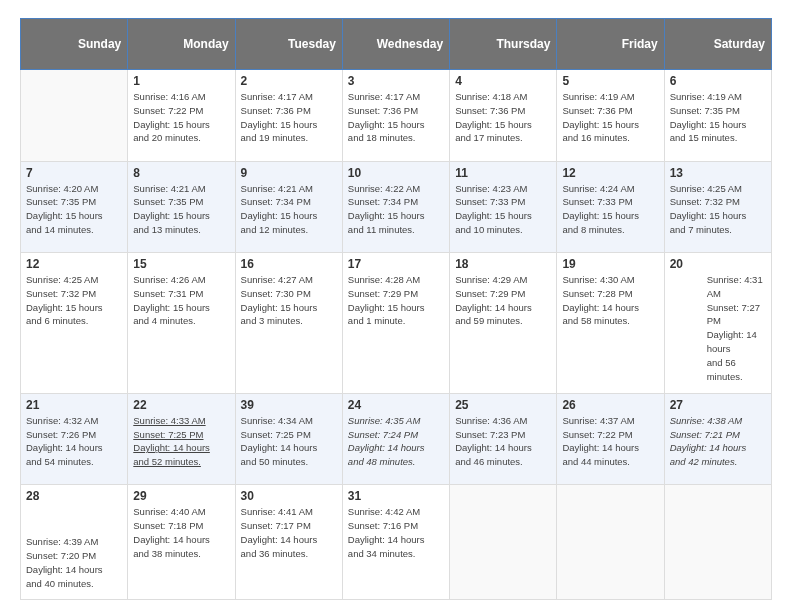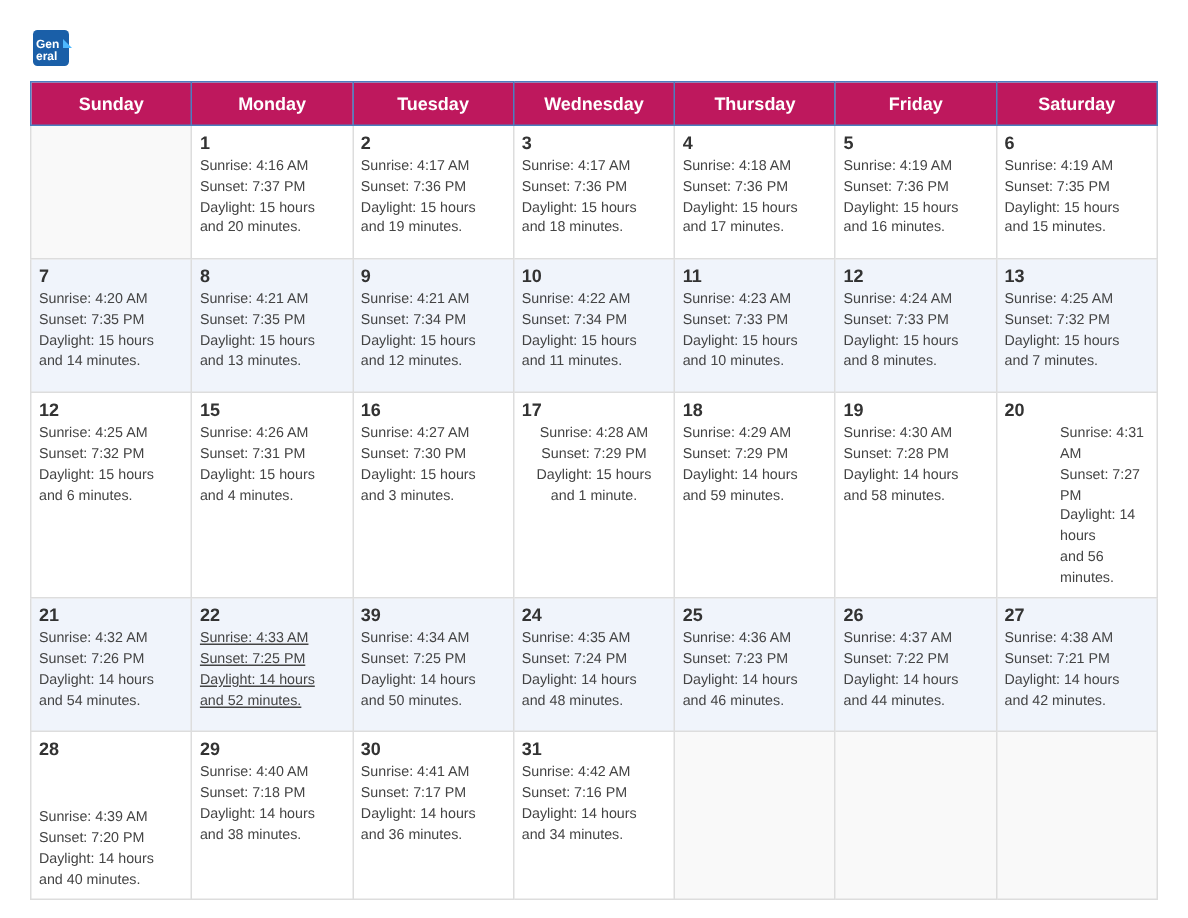"Gen" div.header { html: <div> <div> <svg> <rect></rect> <text>Gen</text> <text>eral</text> <polygon></polygon> </svg> <div> <div><span></span></div> <div><span></span></div> </div> </div> <div> <div></div> <div></div> </div> </div> -> none }
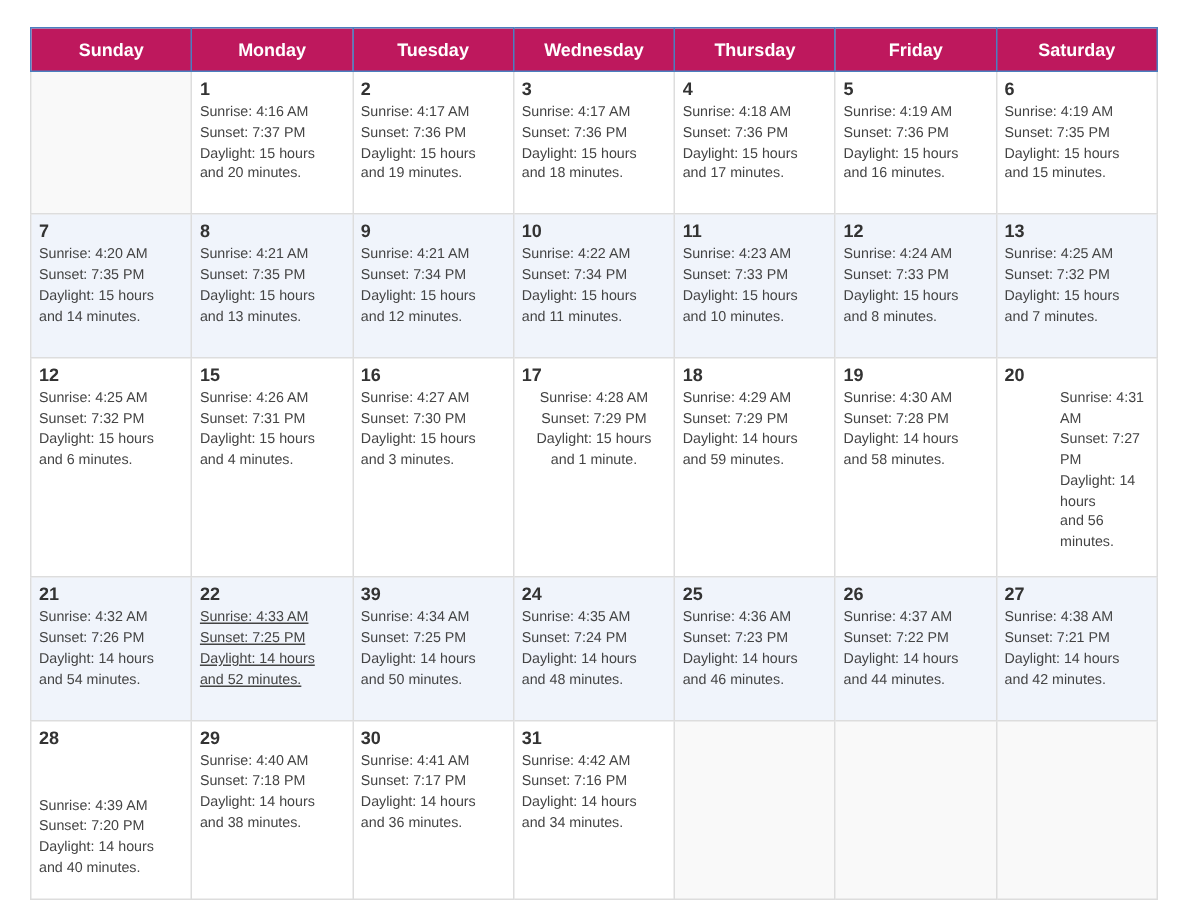"Sunday" .calendar th { background: #be185d -> #737373; padding: 7px 6px -> 18px 6px; text-align: center -> right }
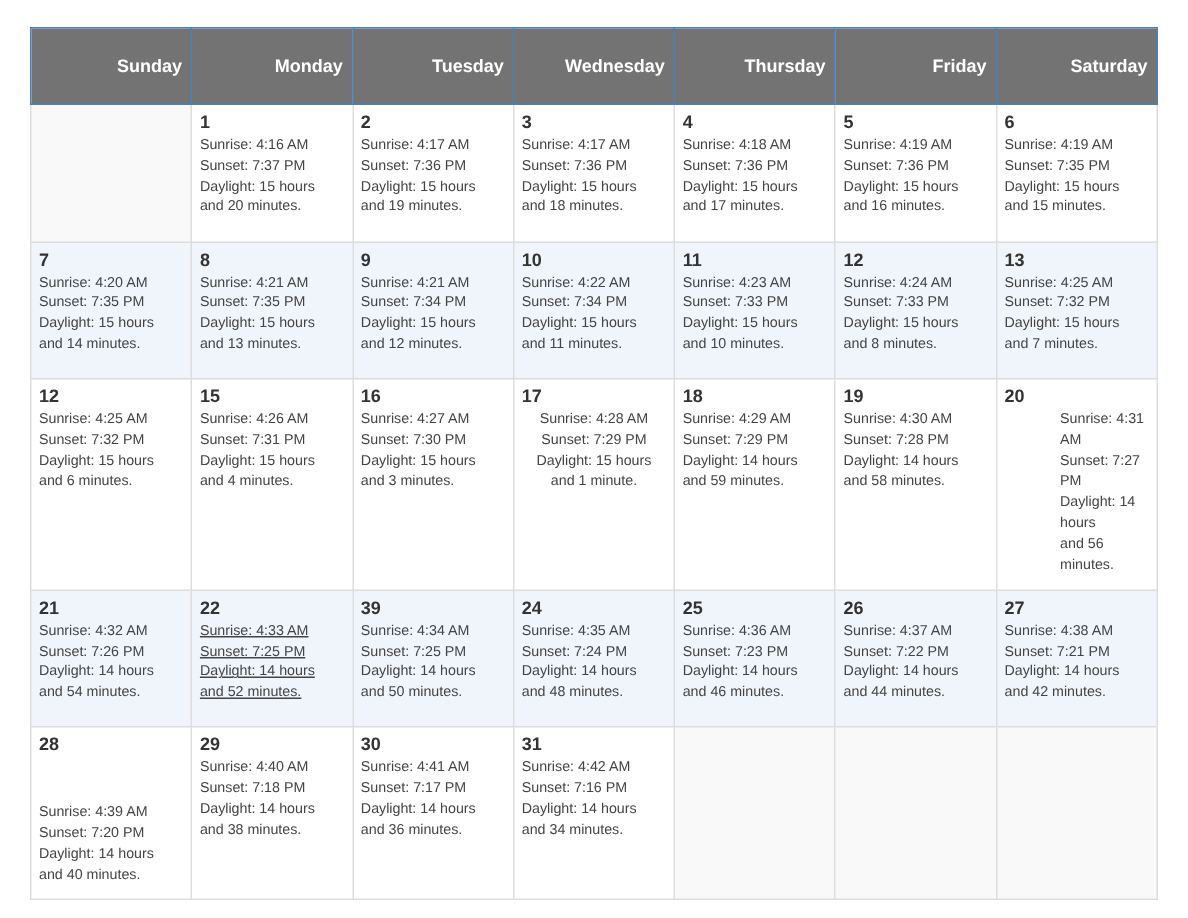"Sunrise: 4:16 AM" div.day-detail { text: 7:37 -> 7:22 }
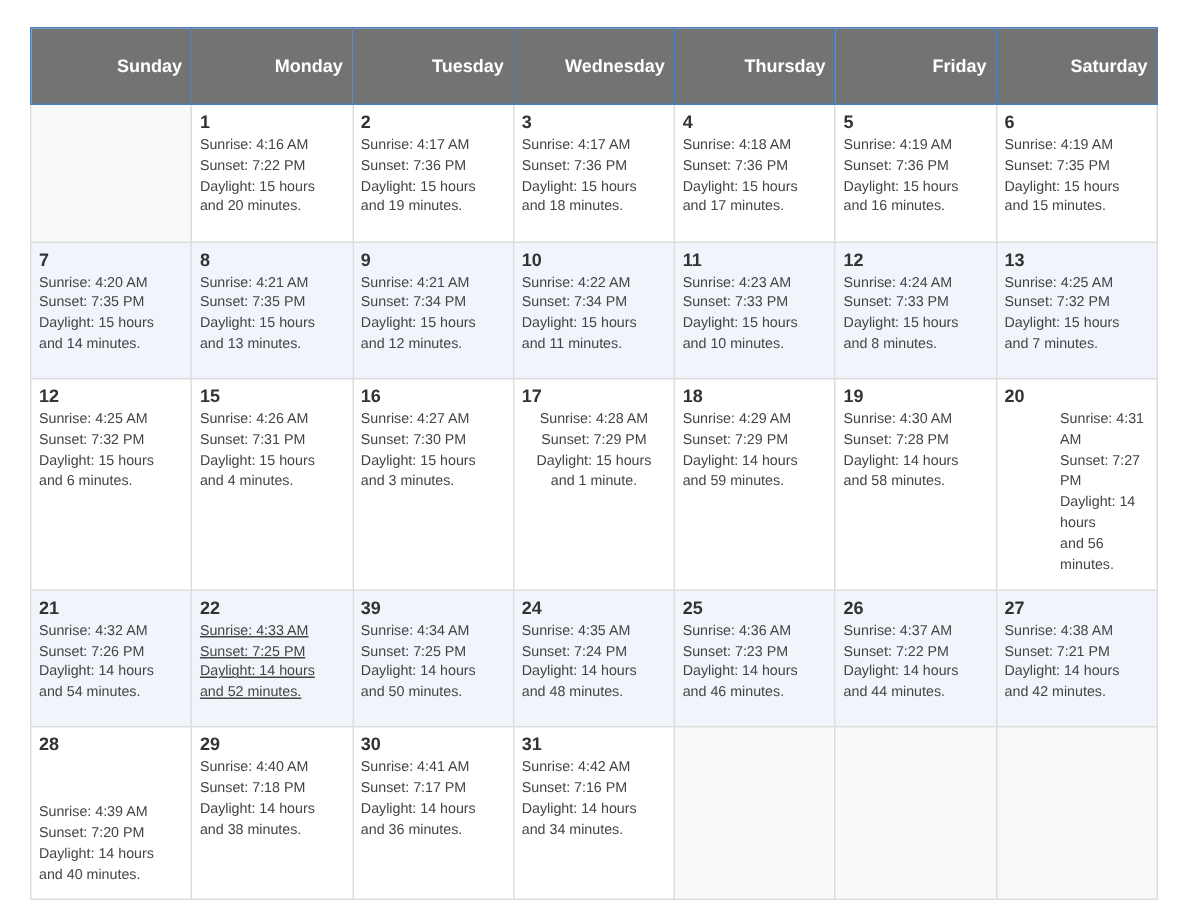"Sunrise: 4:28 AM" div.day-detail { text-align: center -> none }
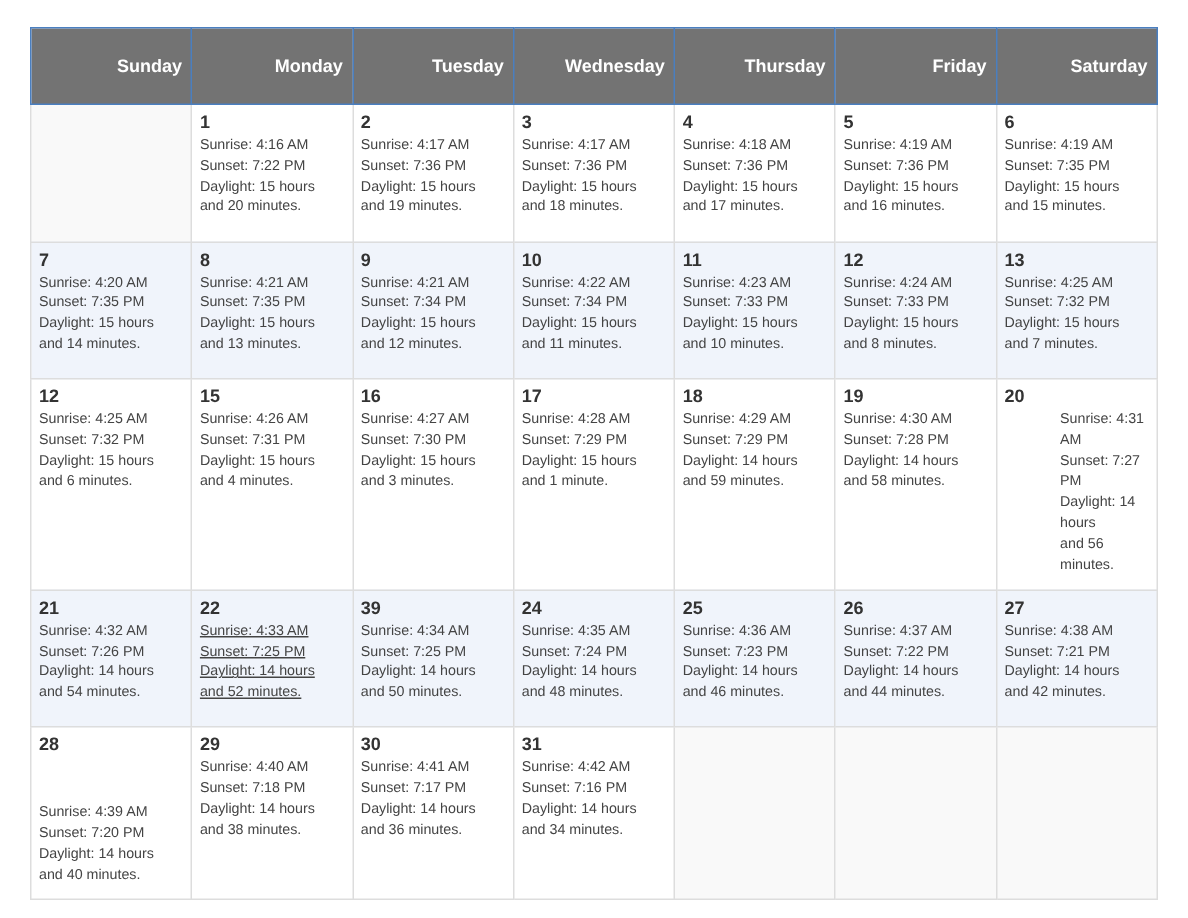"Sunrise: 4:35 AM" div.day-detail { font-style: none -> italic }
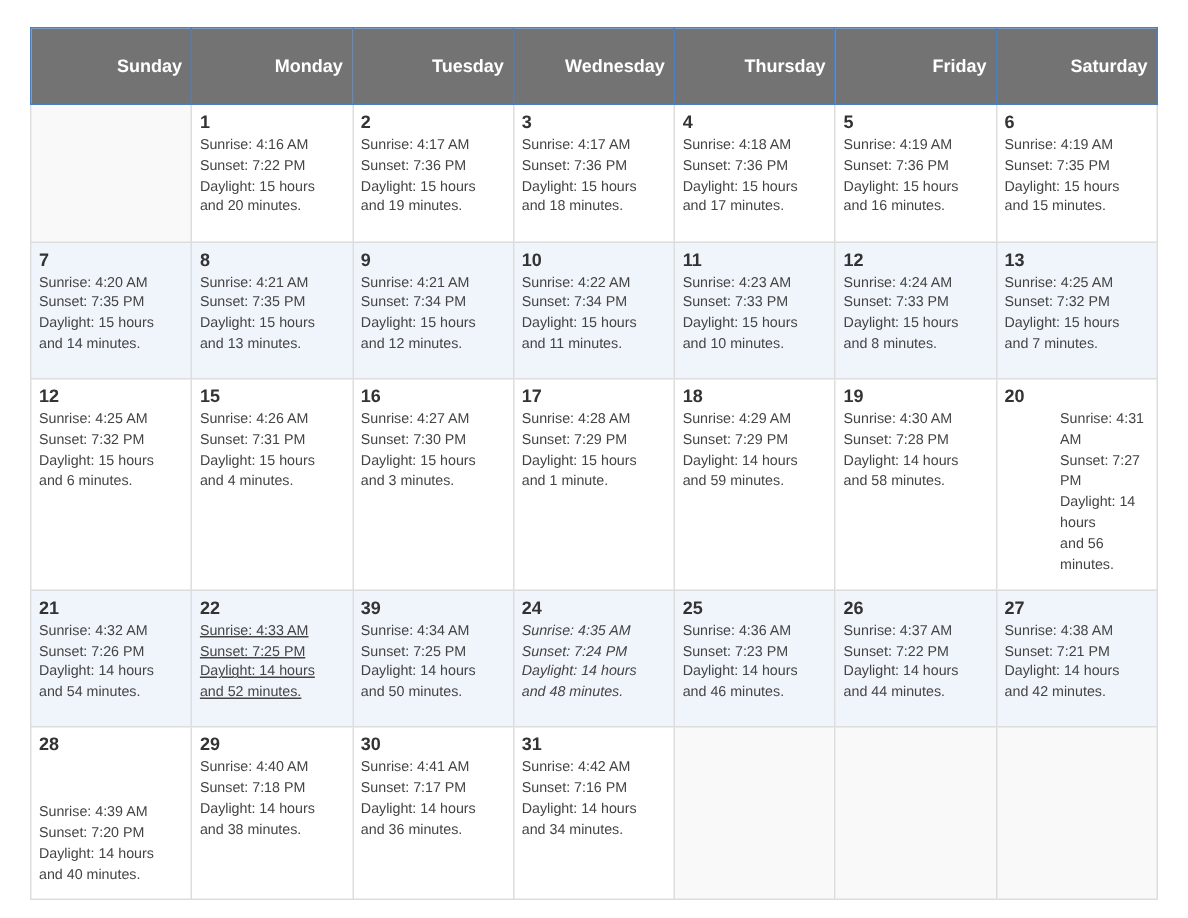"Sunrise: 4:38 AM" div.day-detail { font-style: none -> italic }
